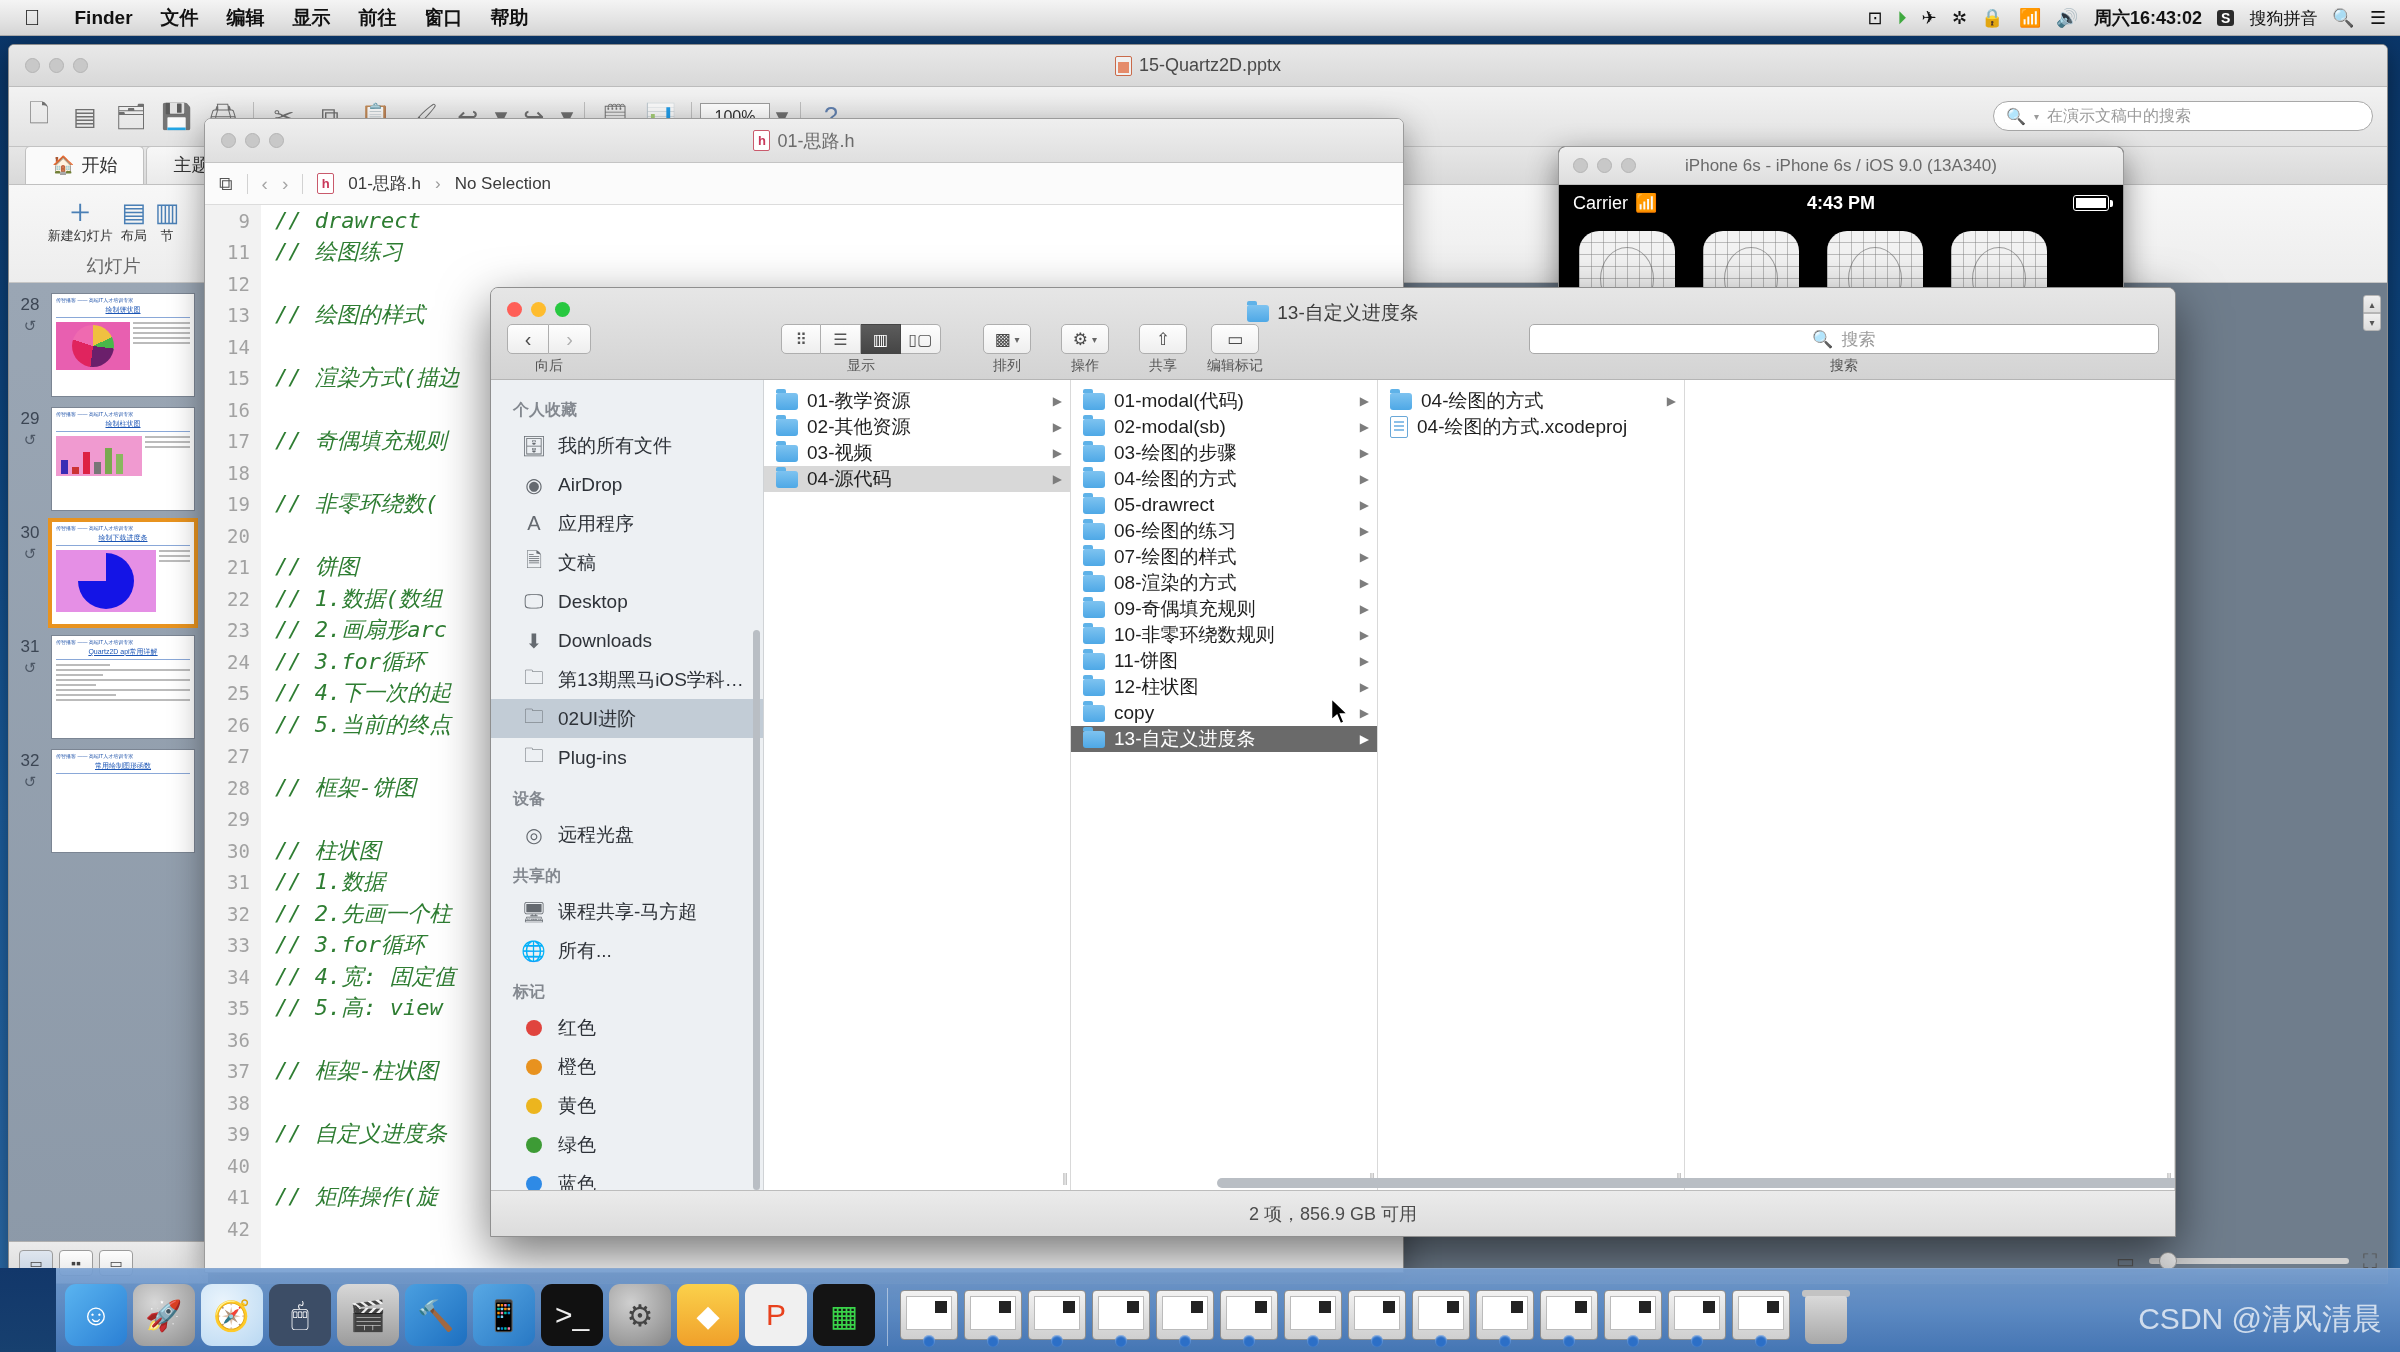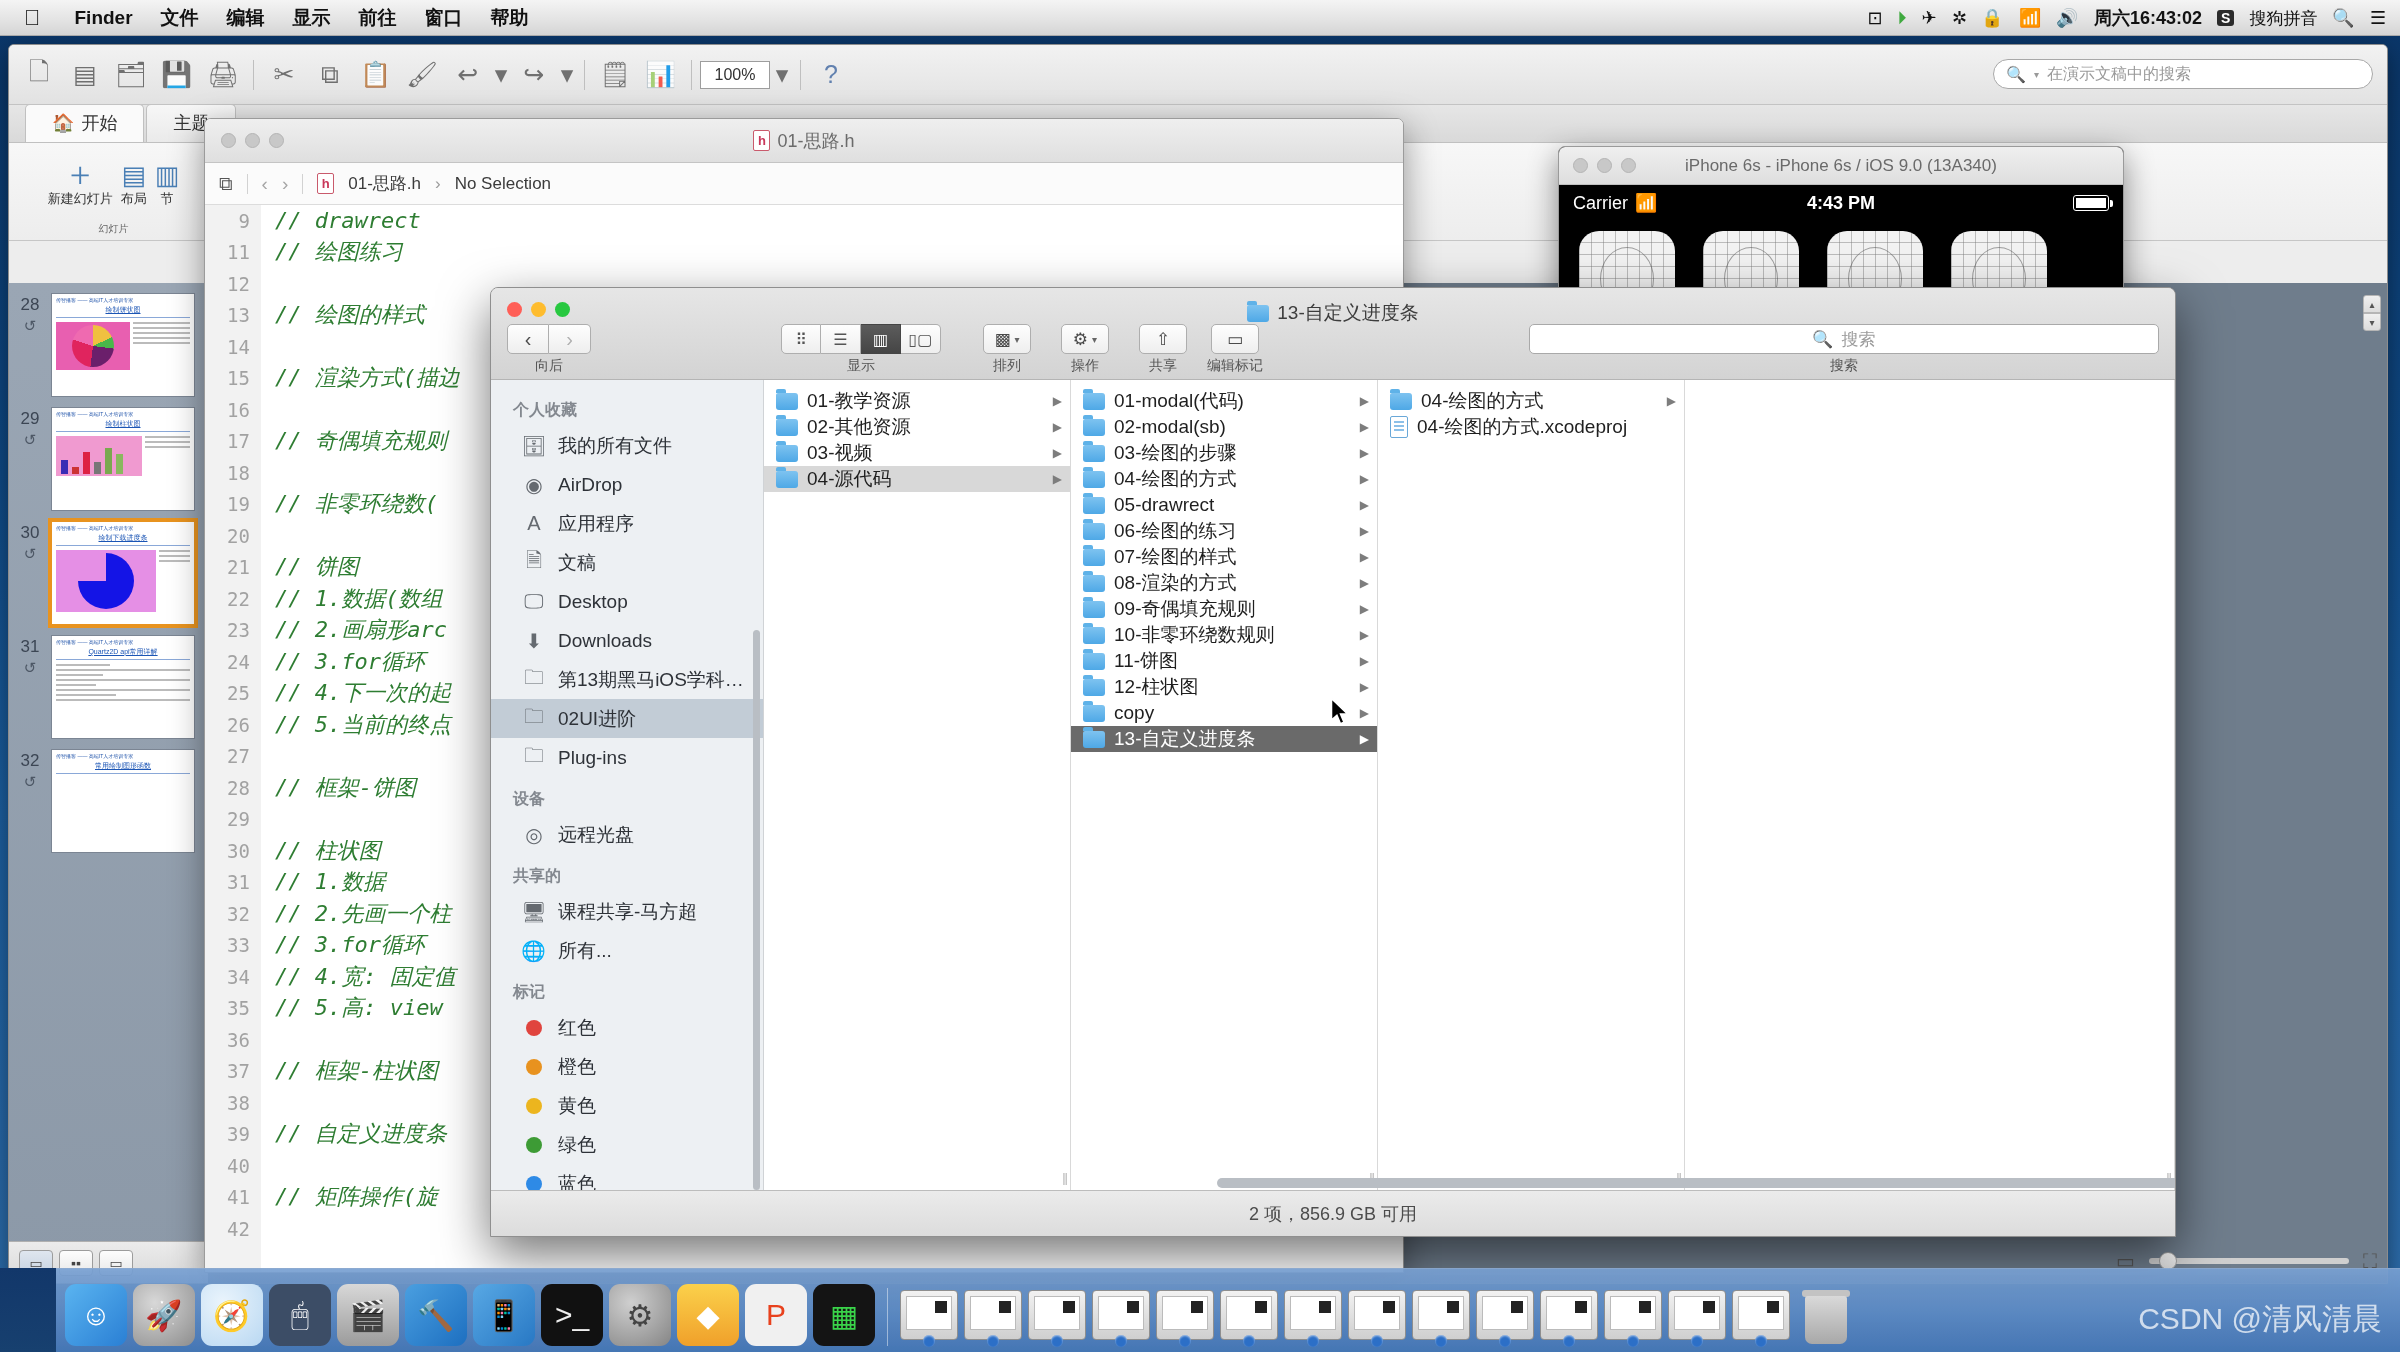"15-Quartz2D.pptx" div { html: none -> <div> <div> <span></span> <span></span> <span></span> </div> <div> <span></span> <span>15-Quartz2D.pptx</span> </div> </div> }
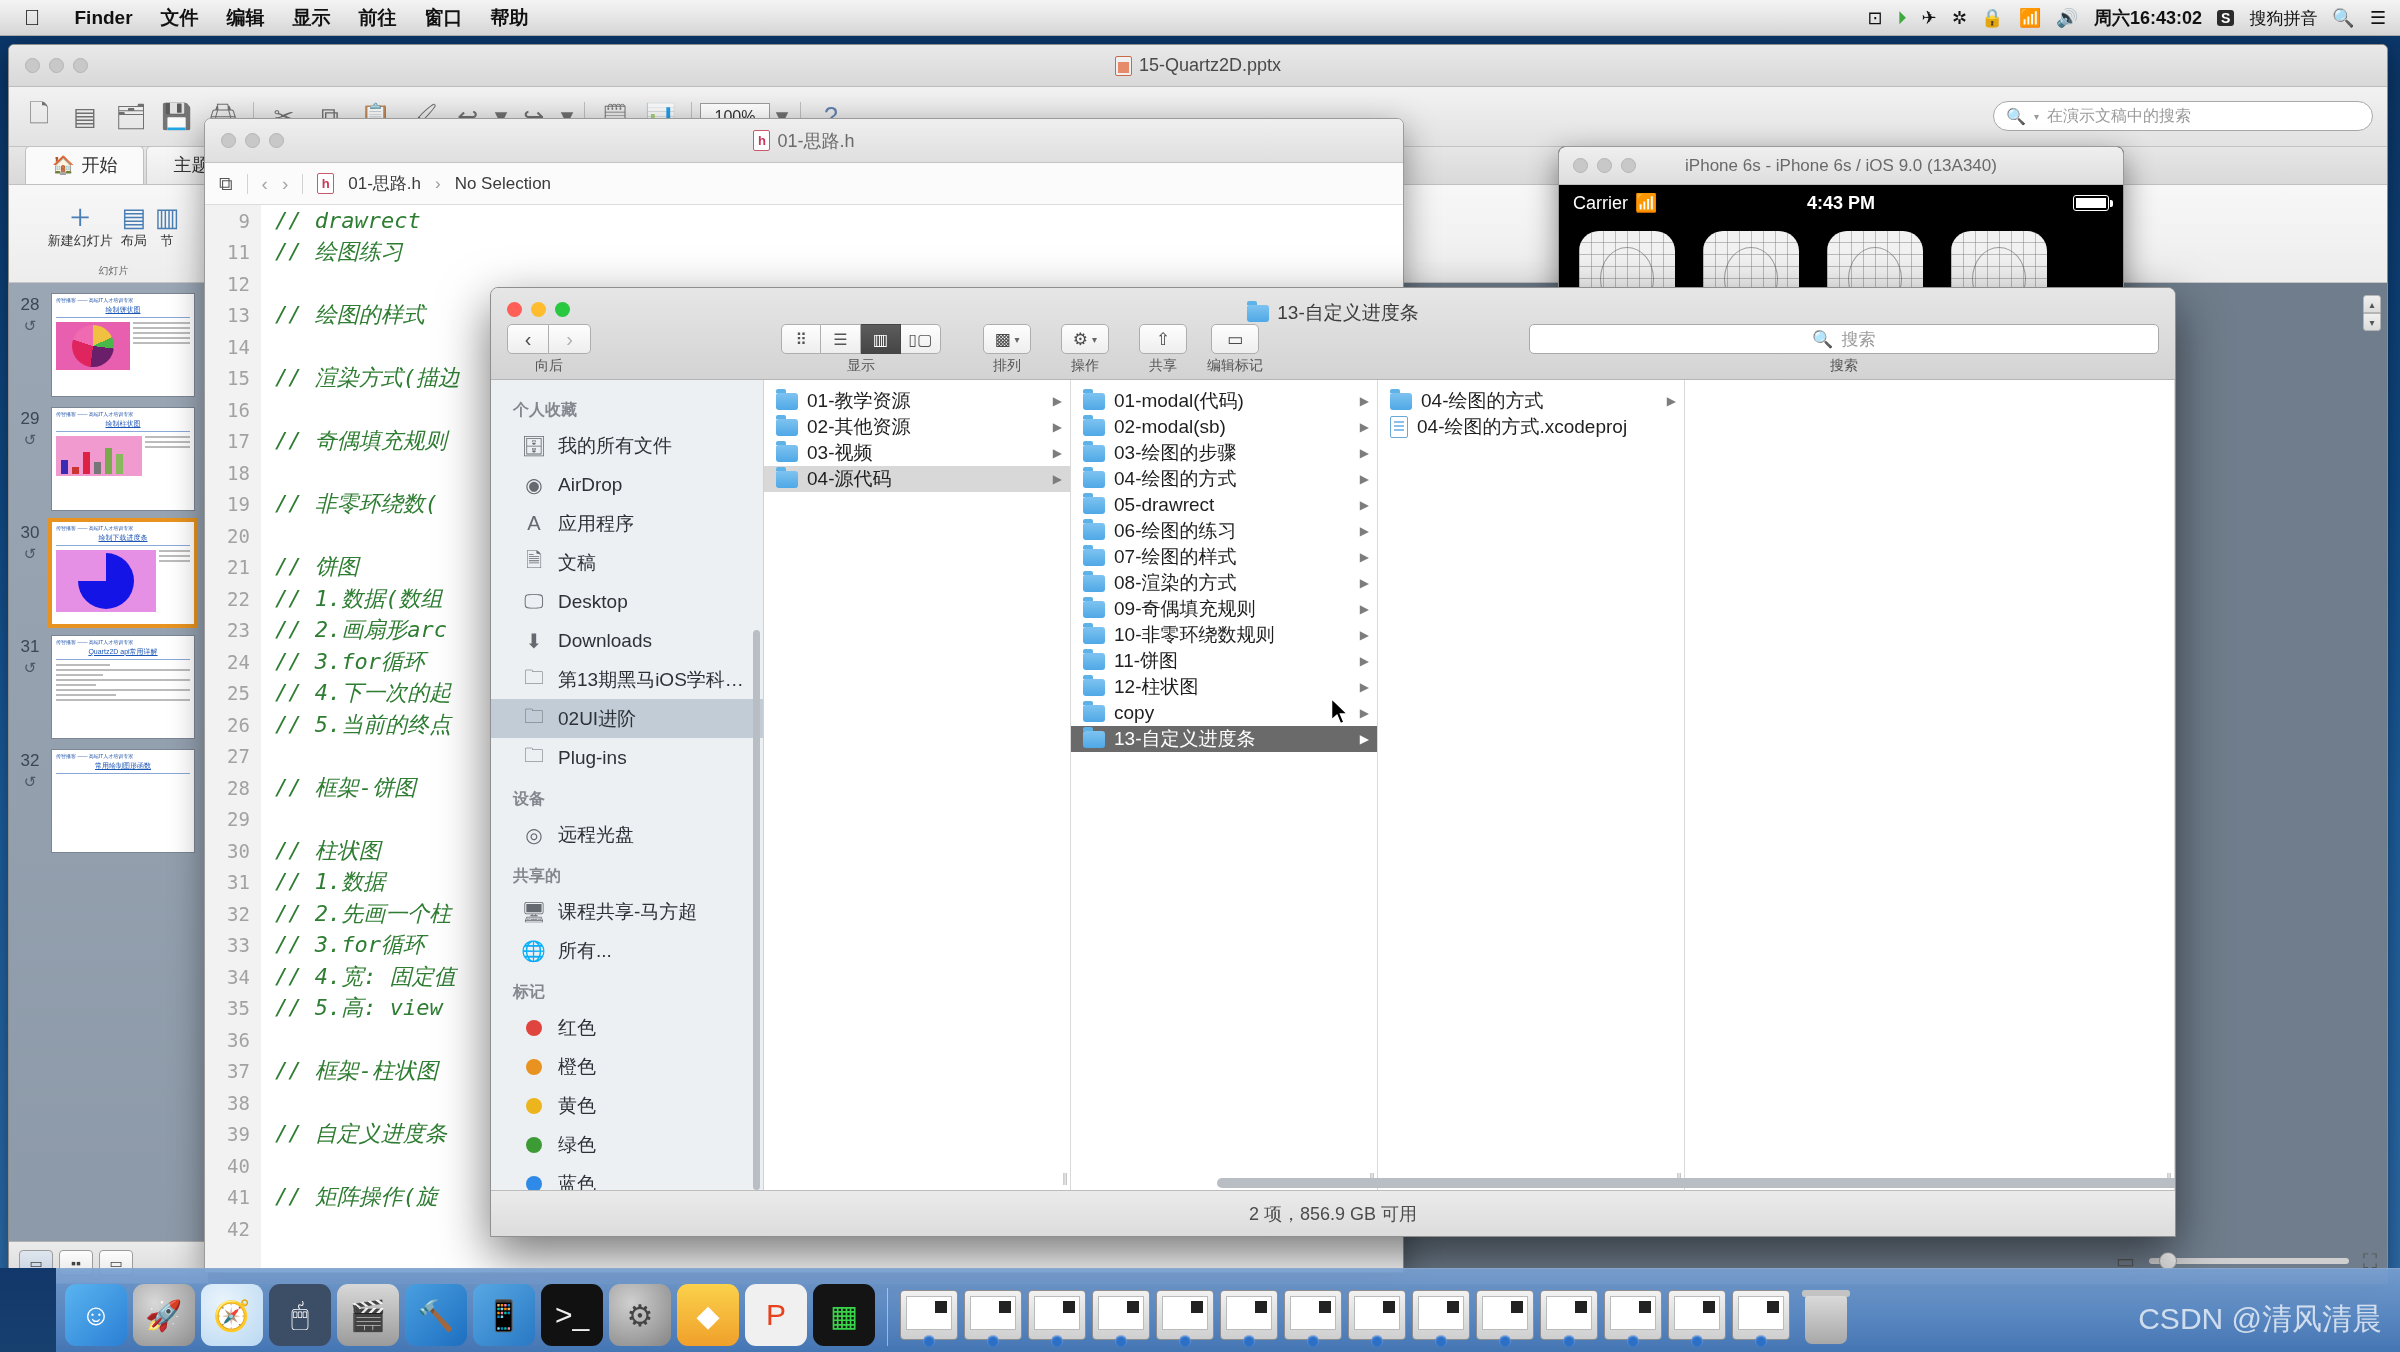"幻灯片" .rgroup .glabel { font-size: 10px -> 18px }
